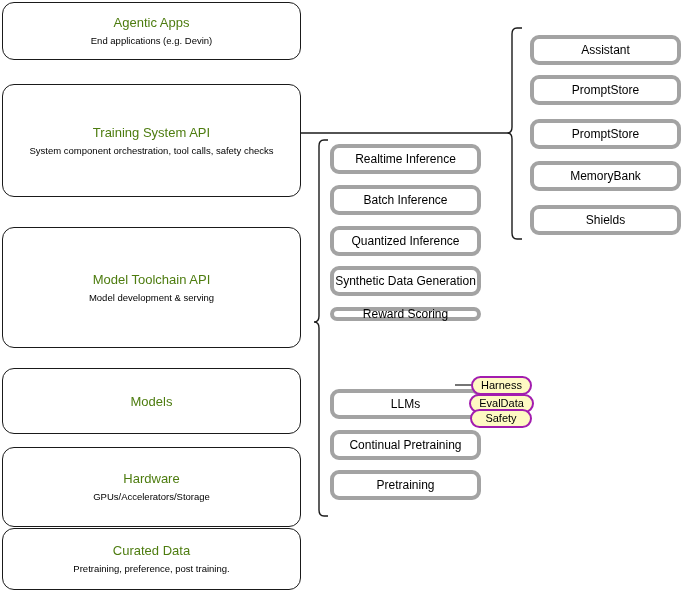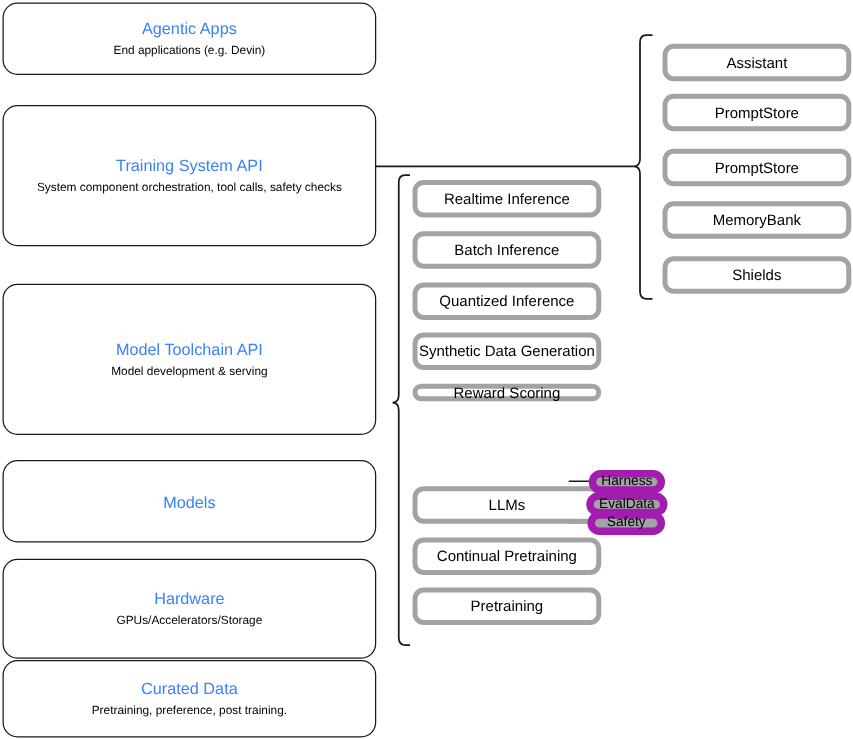"Agentic Apps" .layer-title { color: #3b82f6 -> #4d7c0f }
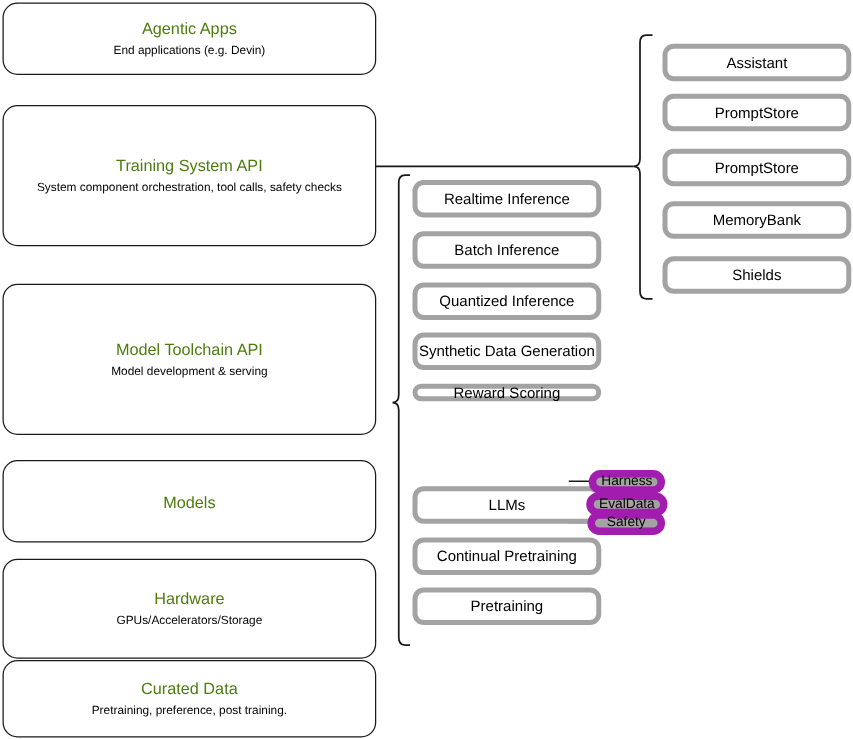"Harness" .badge { background: #a3a3a3 -> #fef9c3; border: 6px solid #a21caf -> 2px solid #a21caf }
